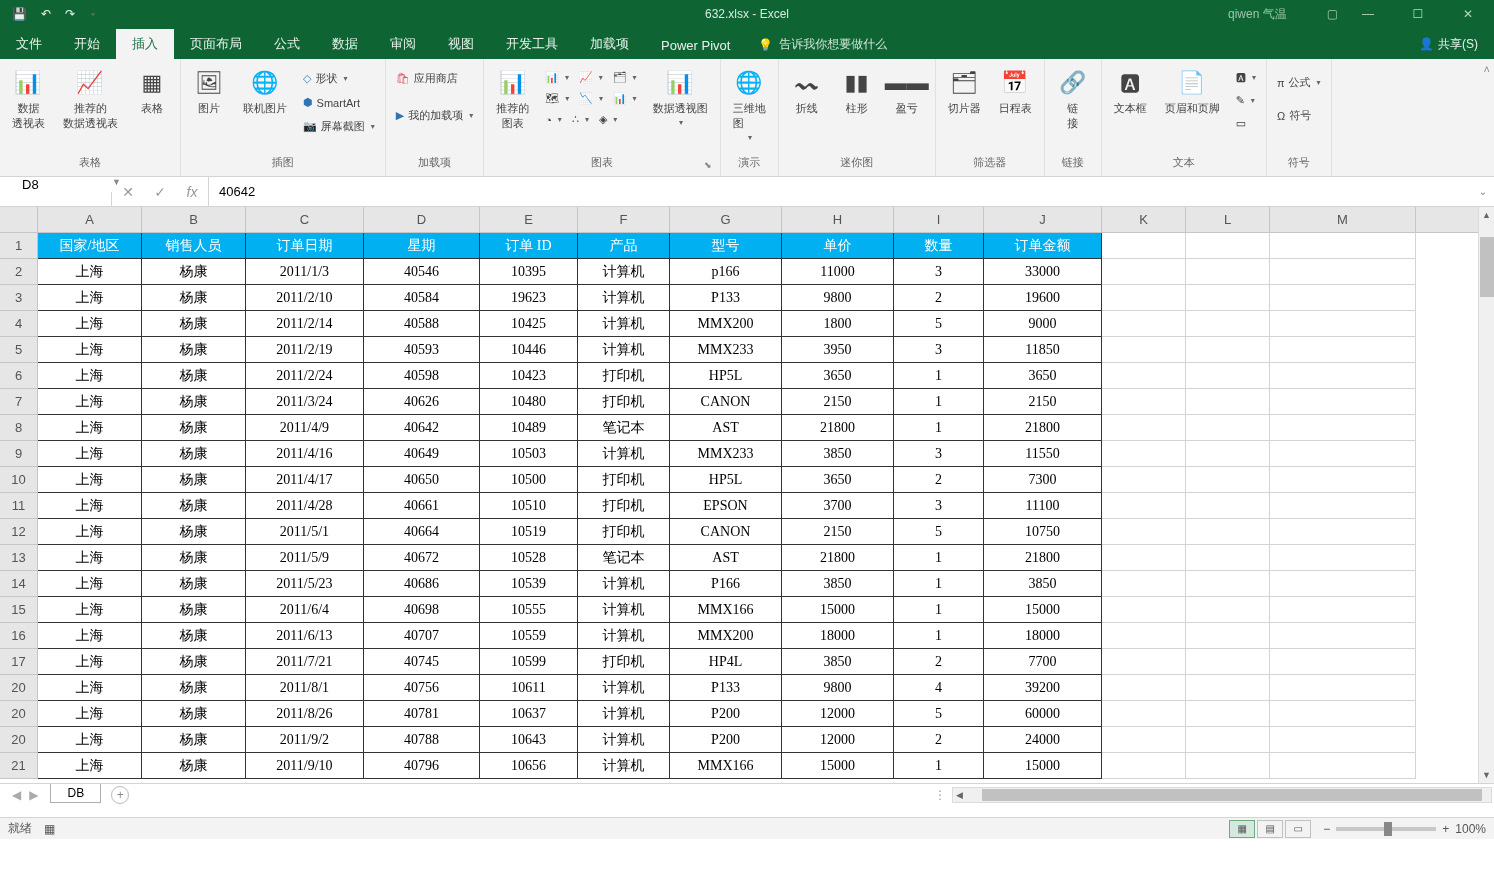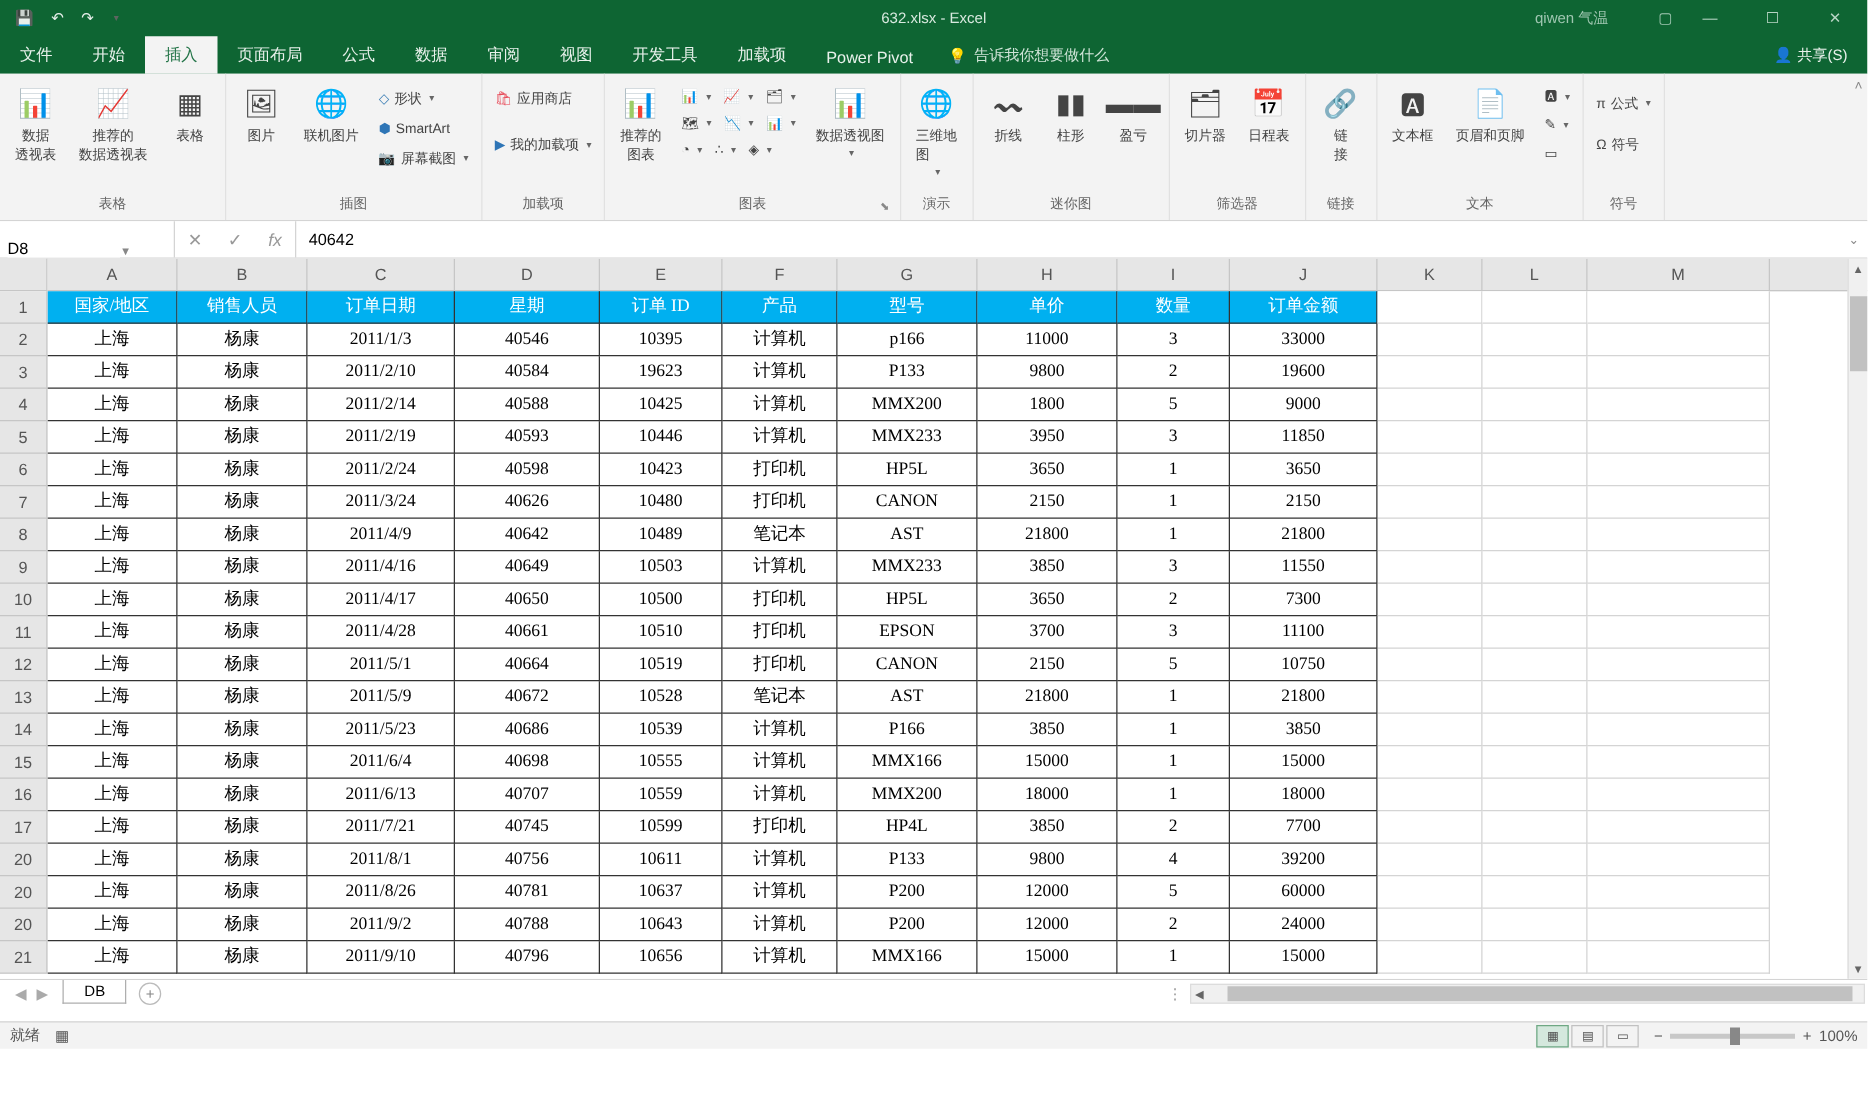"D8" .name-box { align-items: flex-end -> flex-start; padding: 0 6px -> 0 22px; width: 140px -> 112px }
